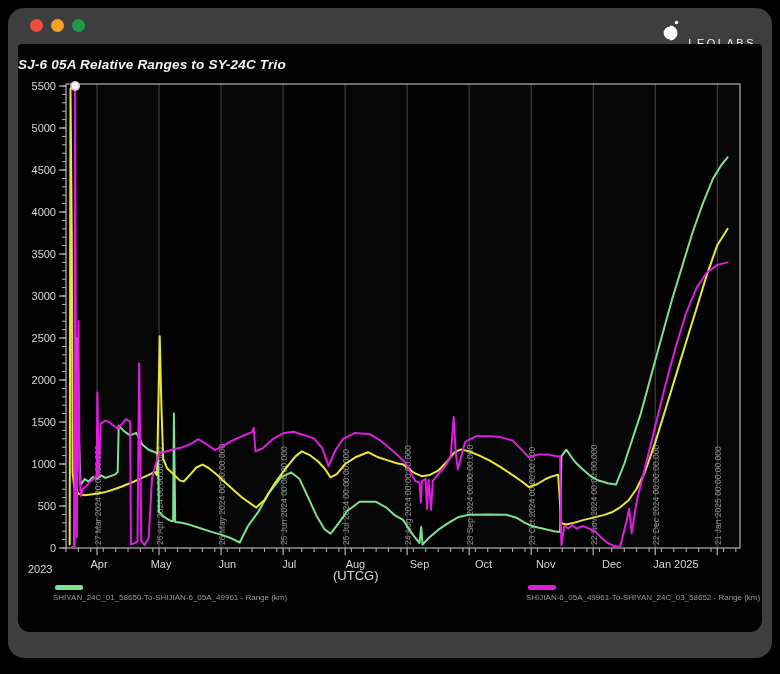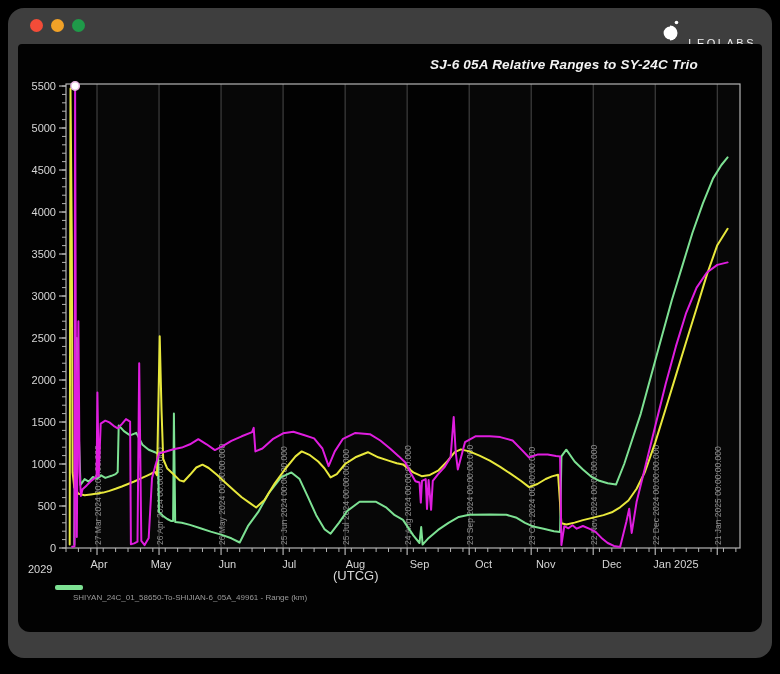"SJ-6 05A Relative Ranges to" .chart-title { text-align: right -> left }
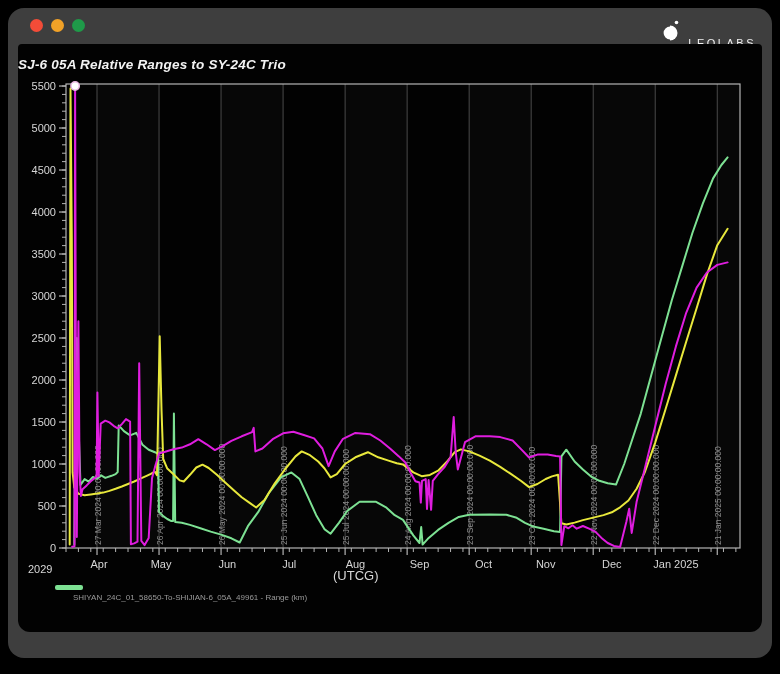"2029" div.year-label { text: 2029 -> 2023 }
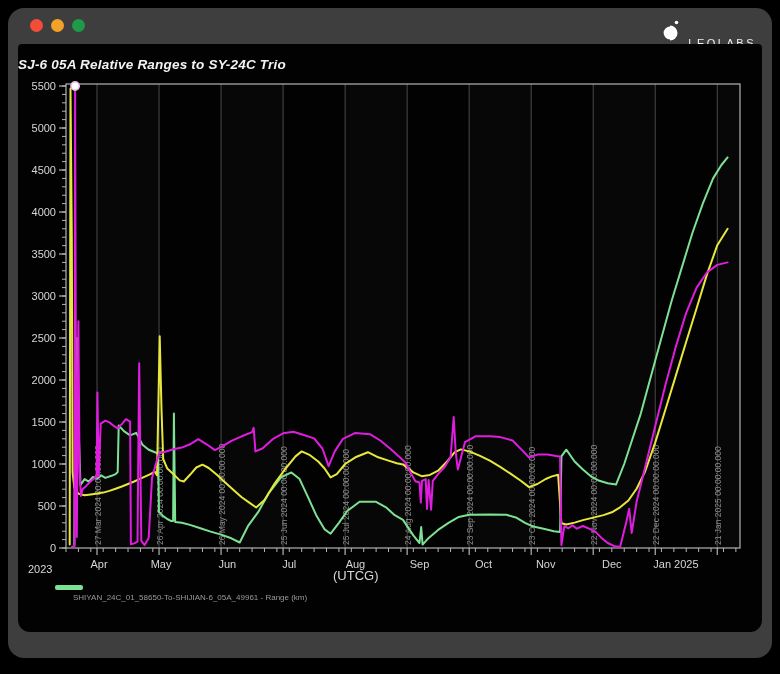"SHIYAN_24C_01_58650-To-SHIJIAN-6_05A_499" .legend-item .lname { margin-left: 20px -> none }
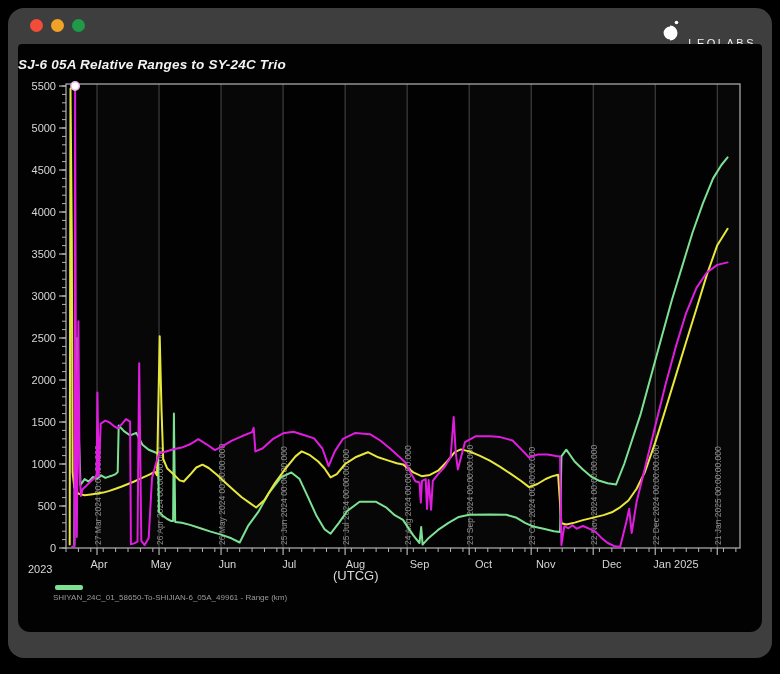"SHIJIAN-6_05A_49961-To-SHIYAN_24C_03_586" div.legend-item { html: none -> <div> <div></div> <div>SHIJIAN-6_05A_49961-To-SHIYAN_24C_03_58652 - Range (km)</div> </div> }
